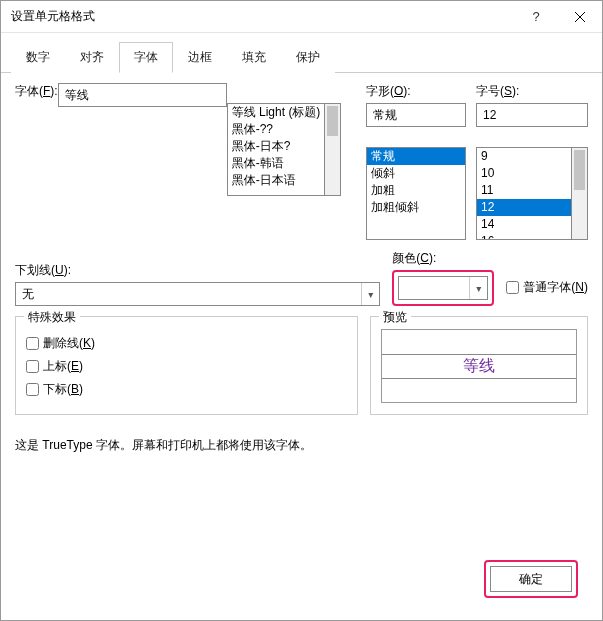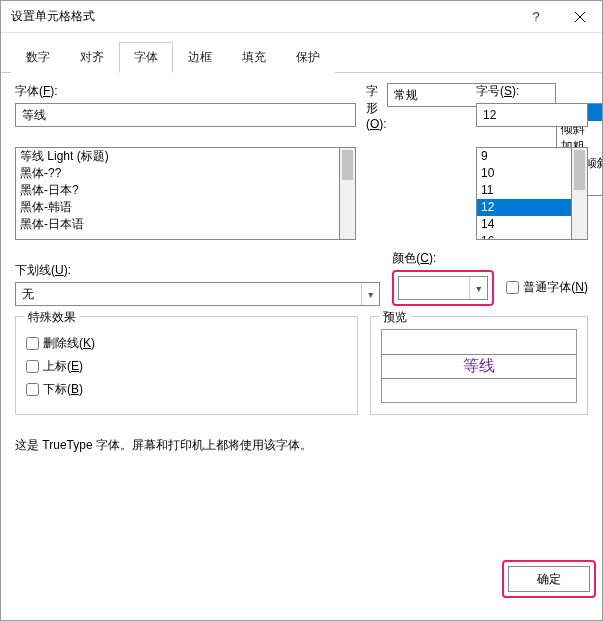"字体(F):" .col-font { flex-direction: column -> row }
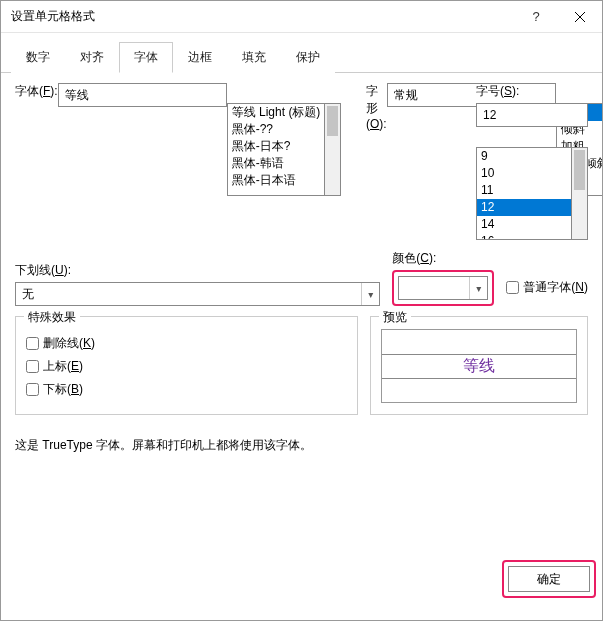"字形(O):" .col-style { flex-direction: row -> column }
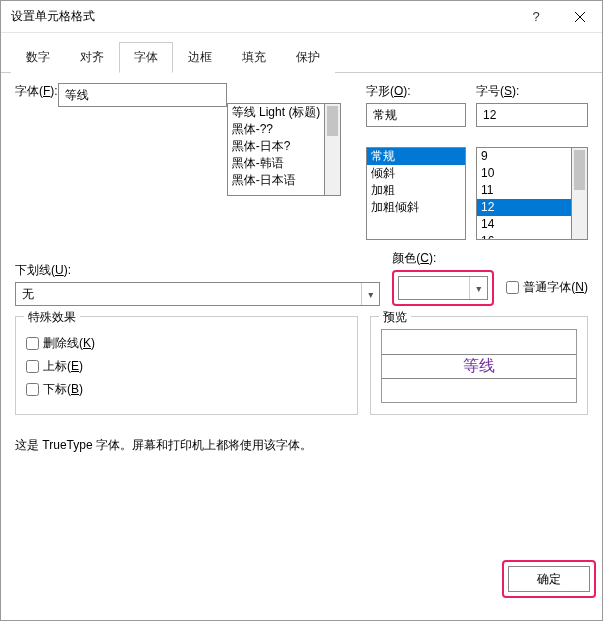"确定" .footer { padding: 14px 6px 22px 0 -> 14px 24px 22px 0 }
